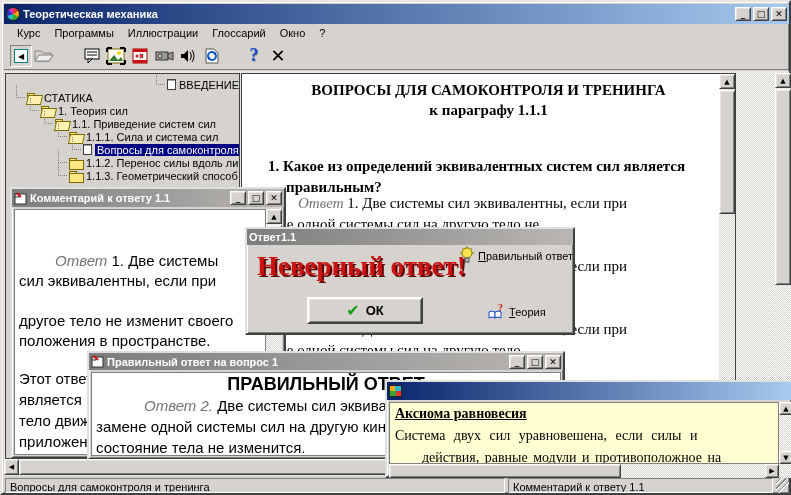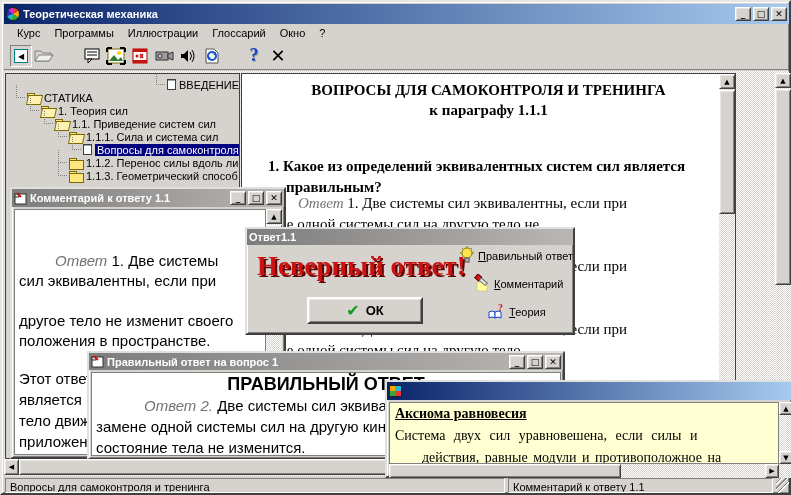"Комментарий" div.abs { html: <div> <svg> <rect></rect> <g> <rect></rect> <rect></rect> </g> </svg> <span>К</span><span>омментарий</span> </div> -> none }
